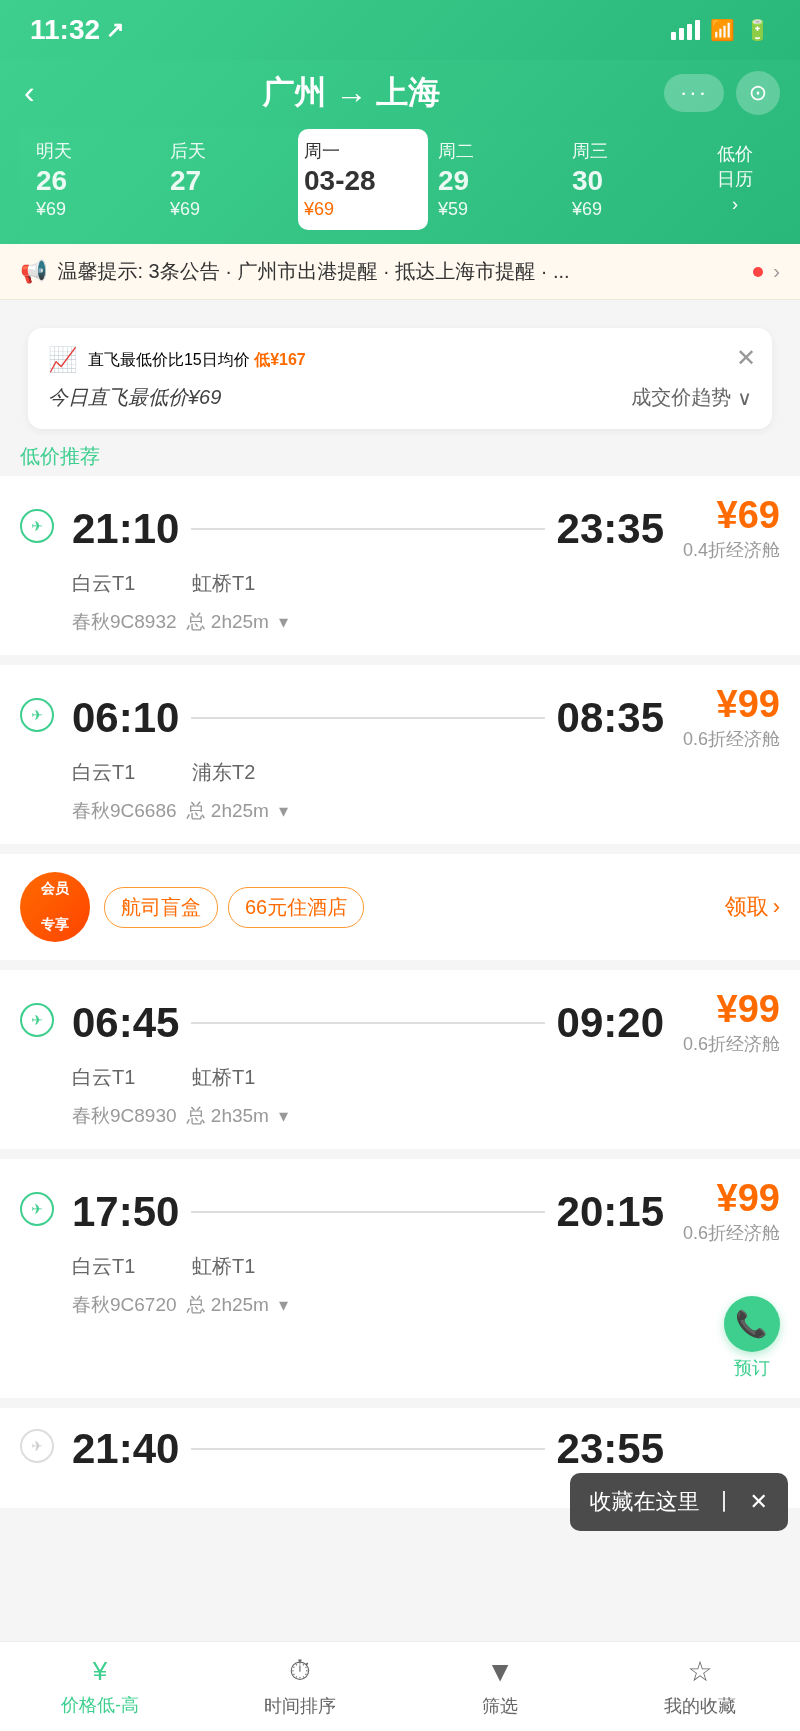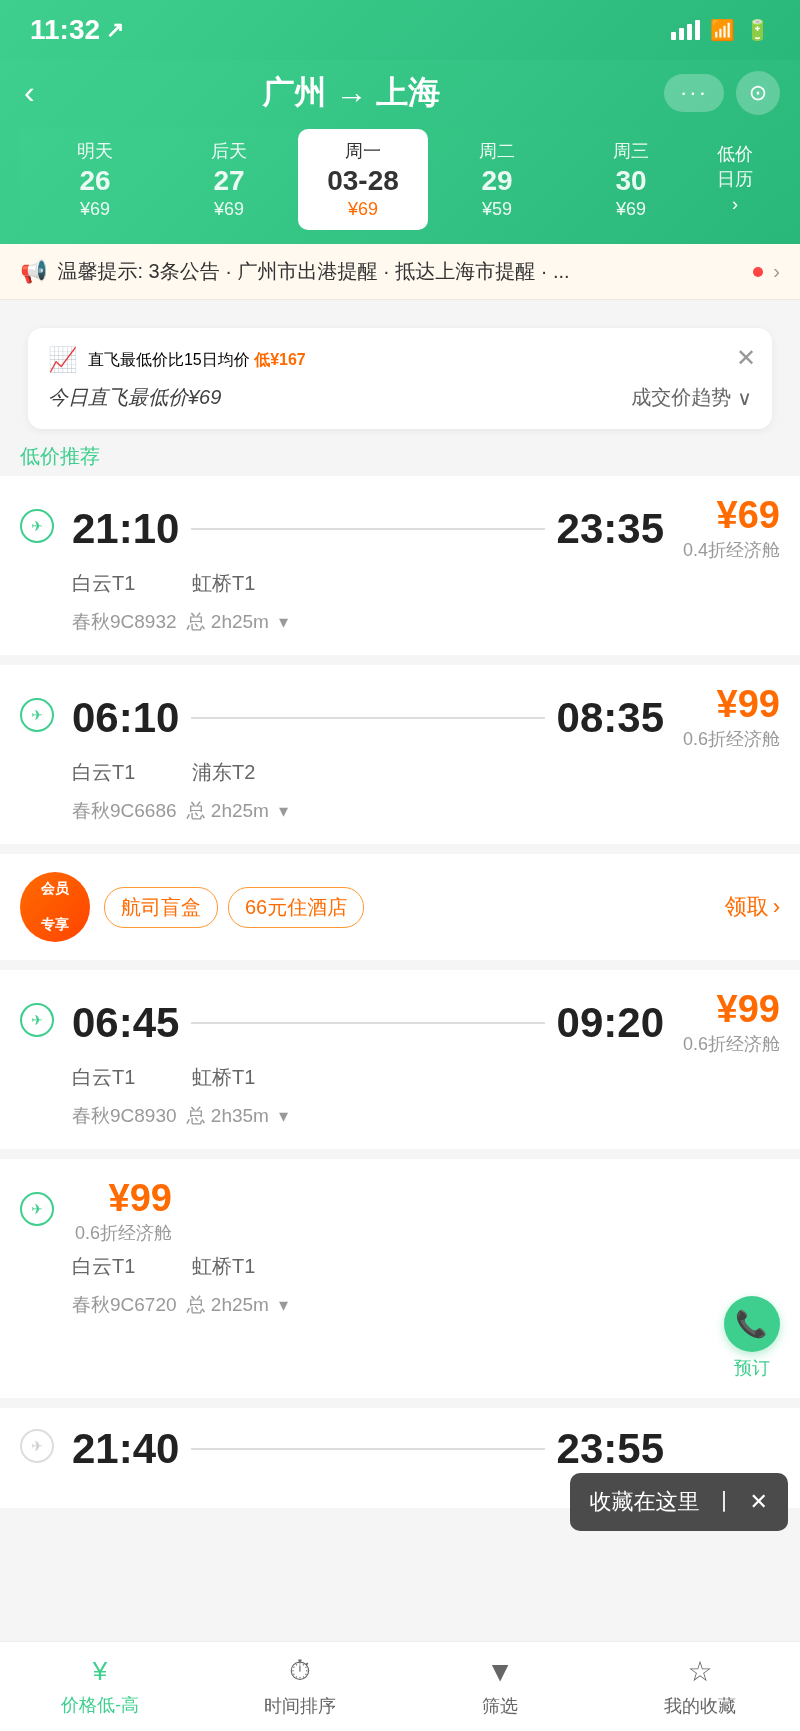"明天" .date-item { text-align: center -> none }
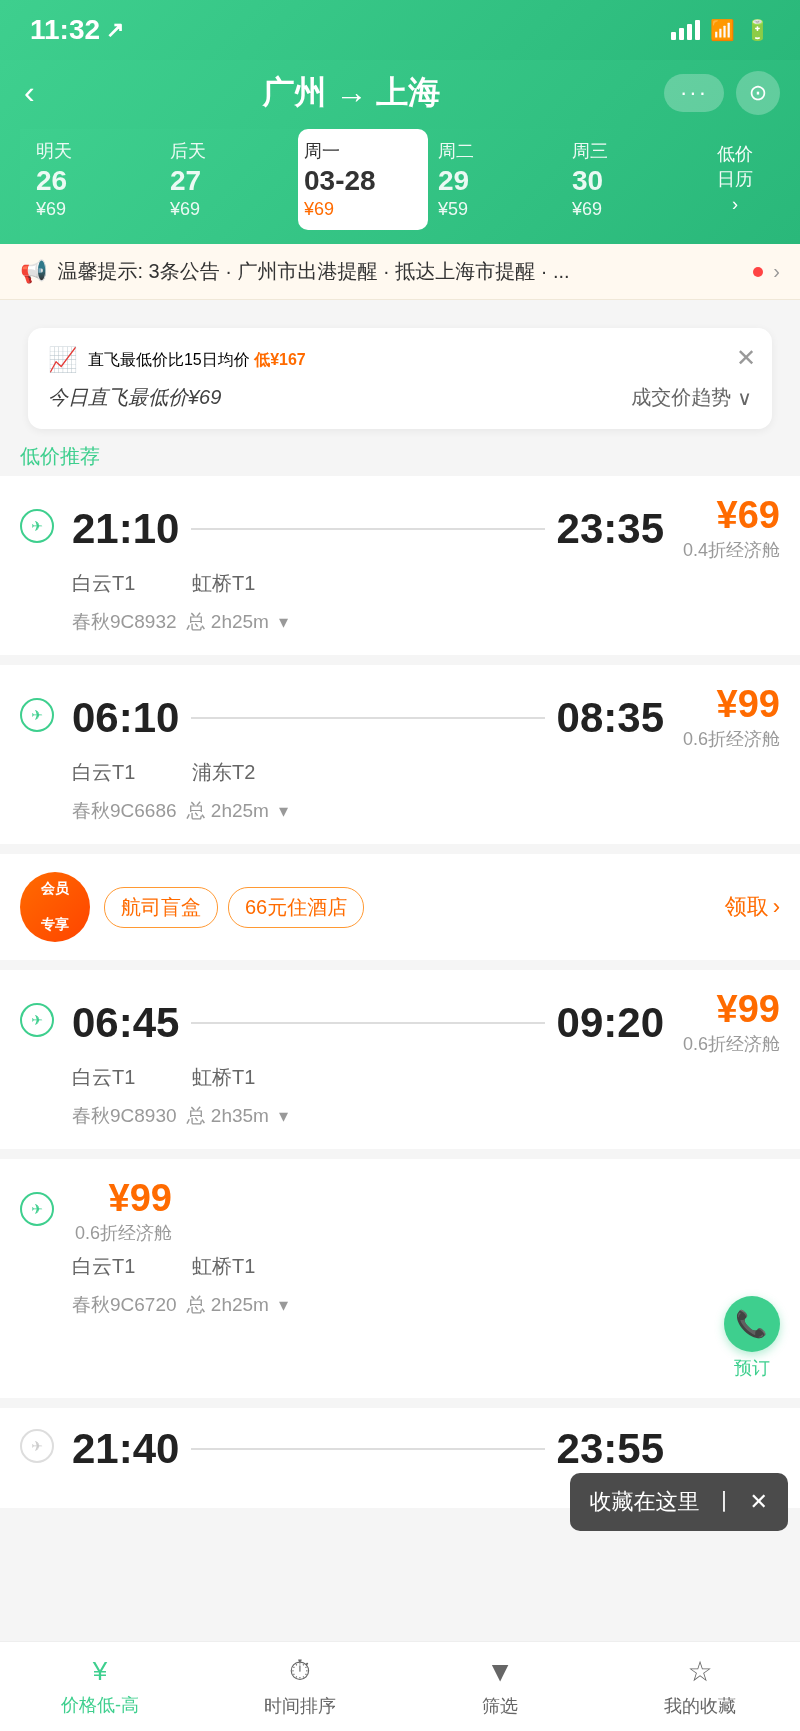"17:50" div.flight-times { html: none -> <div> <span>17:50</span> <div></div> <span>20:15</span> </div> }
